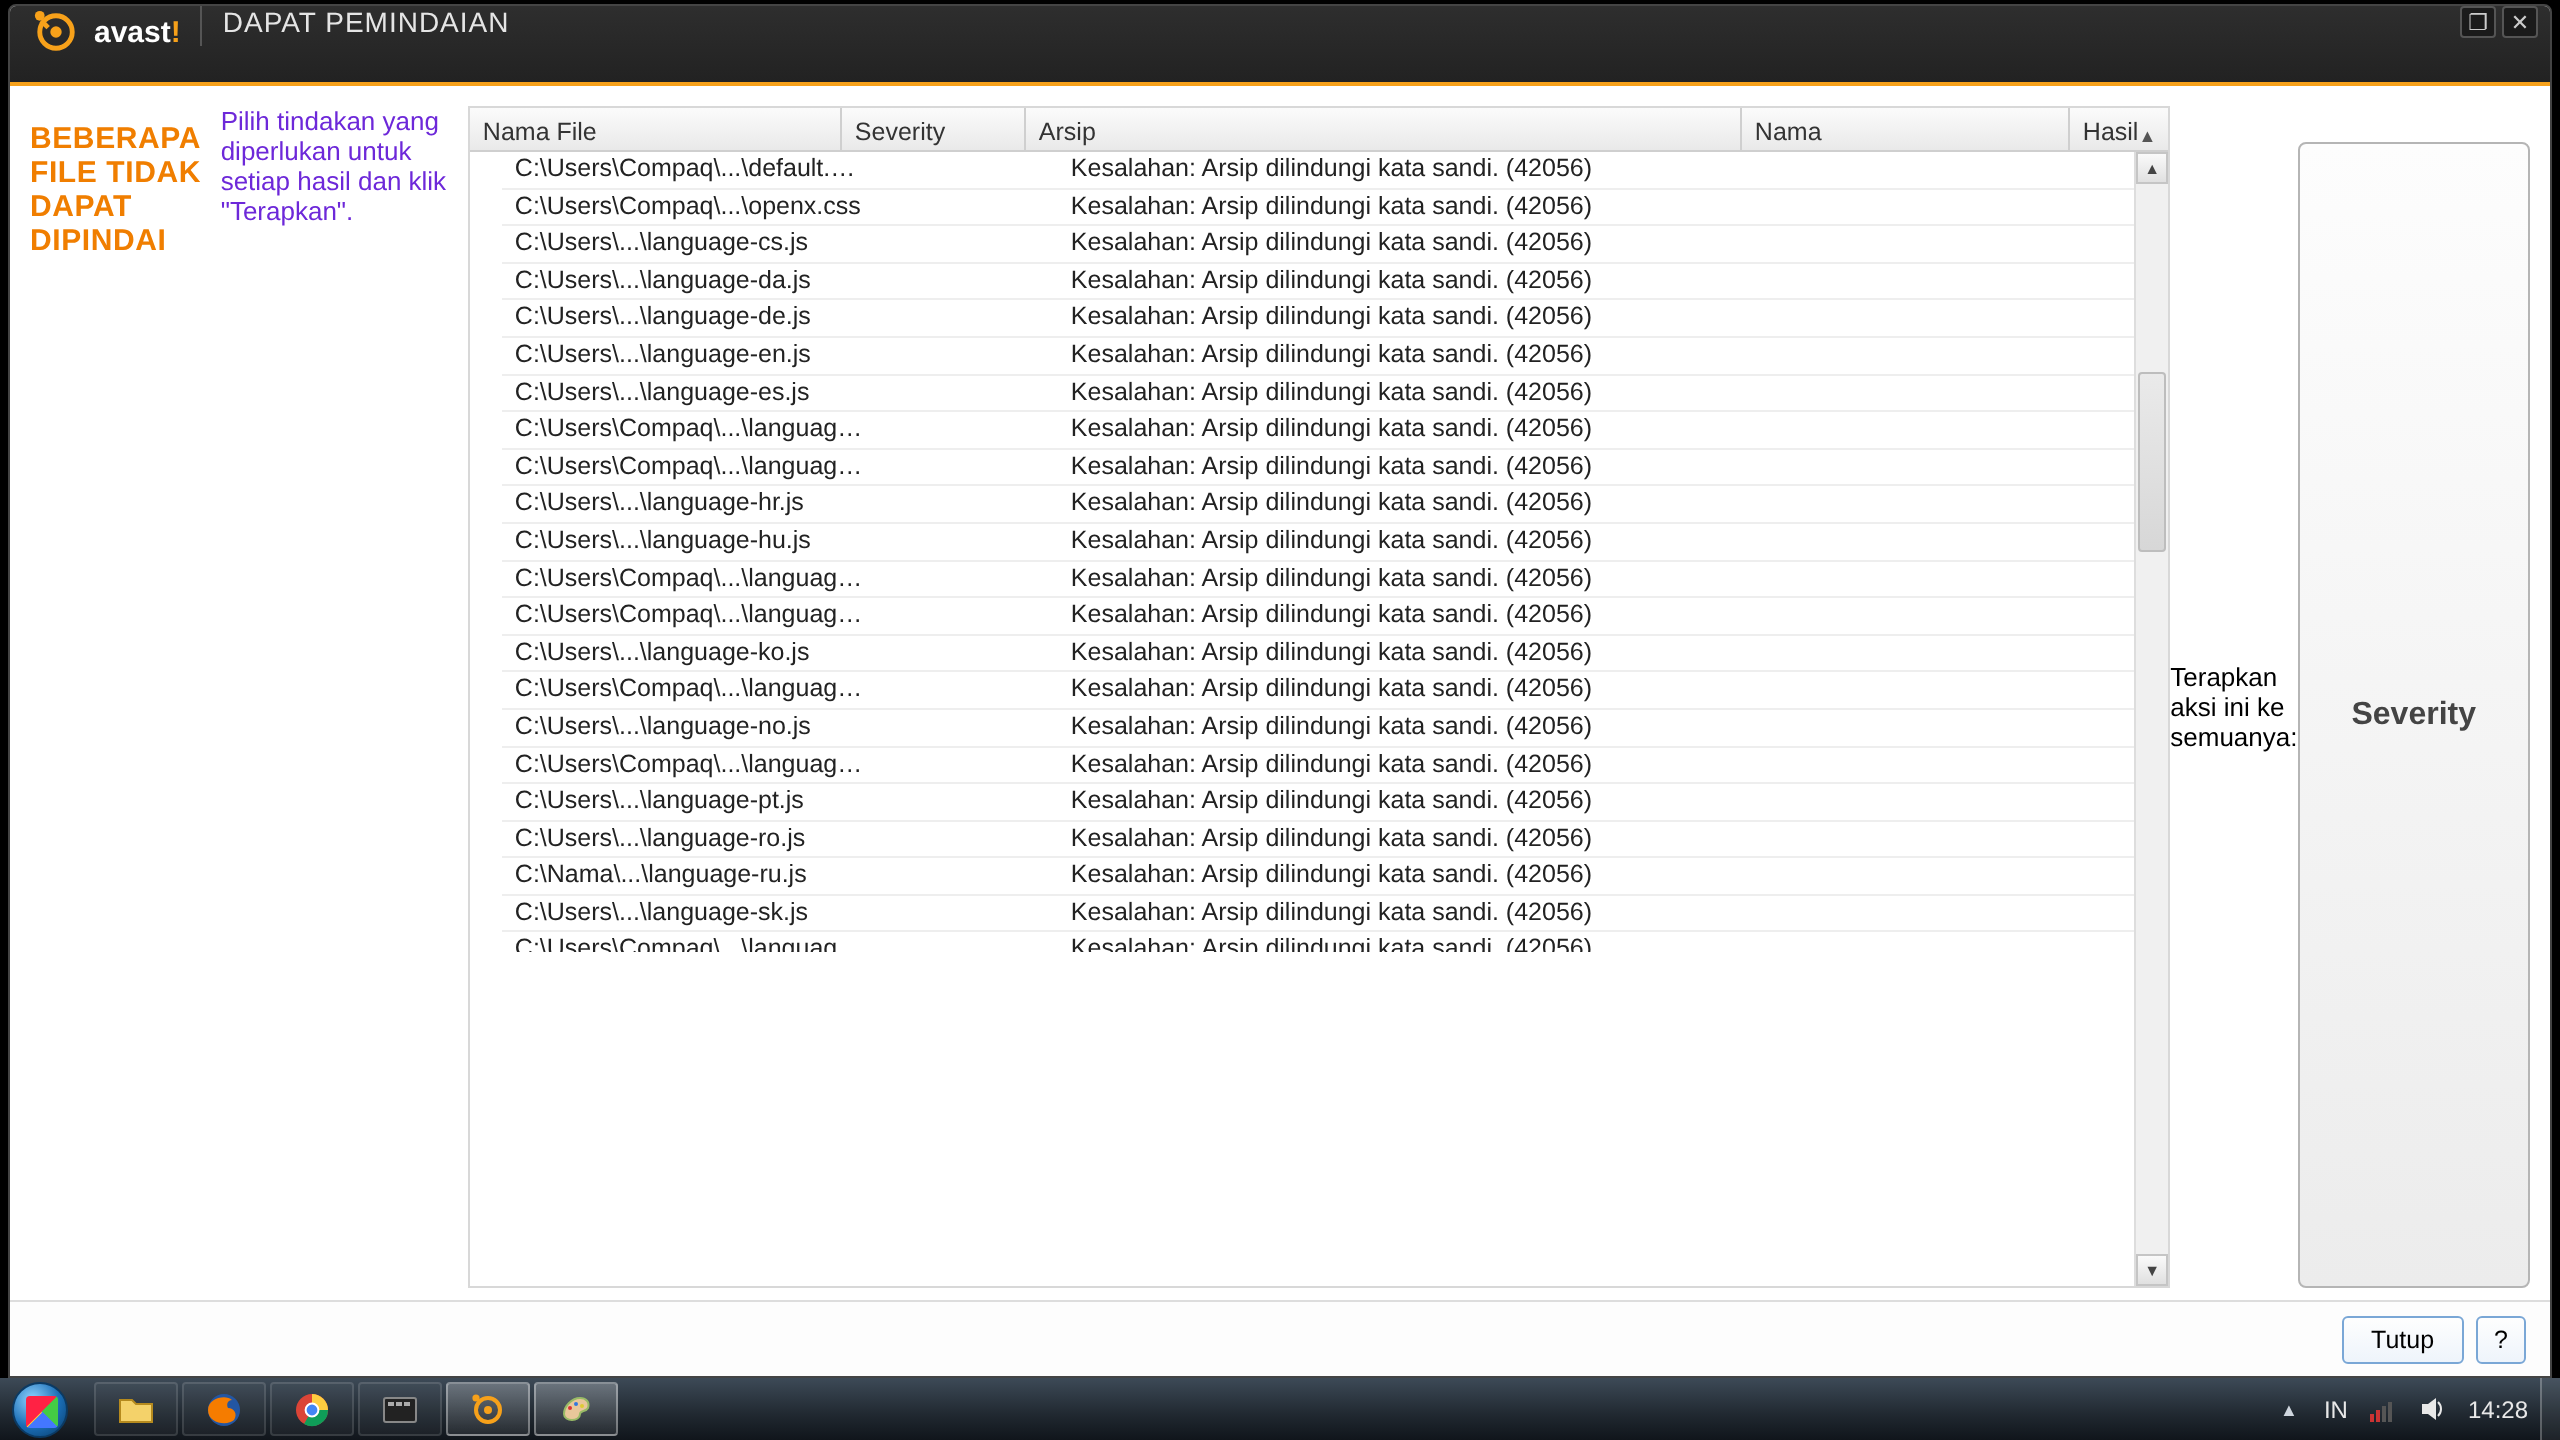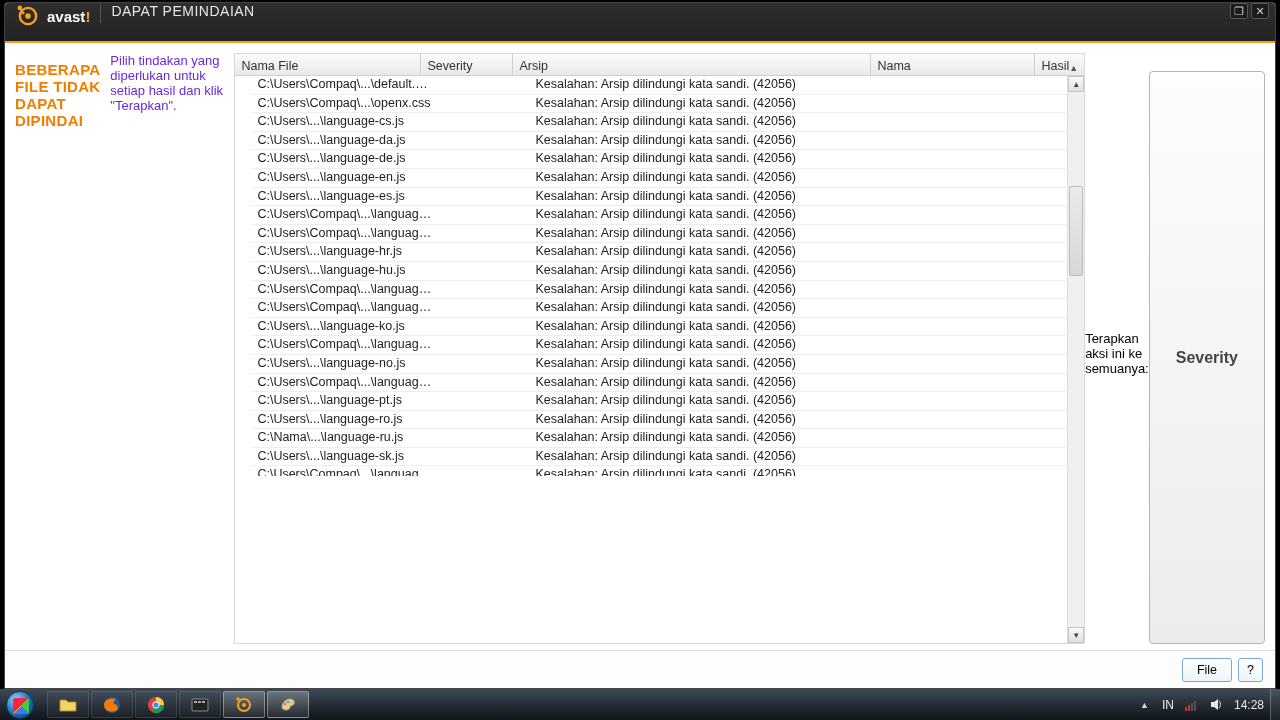"File" button.btn { text: File -> Tutup }
